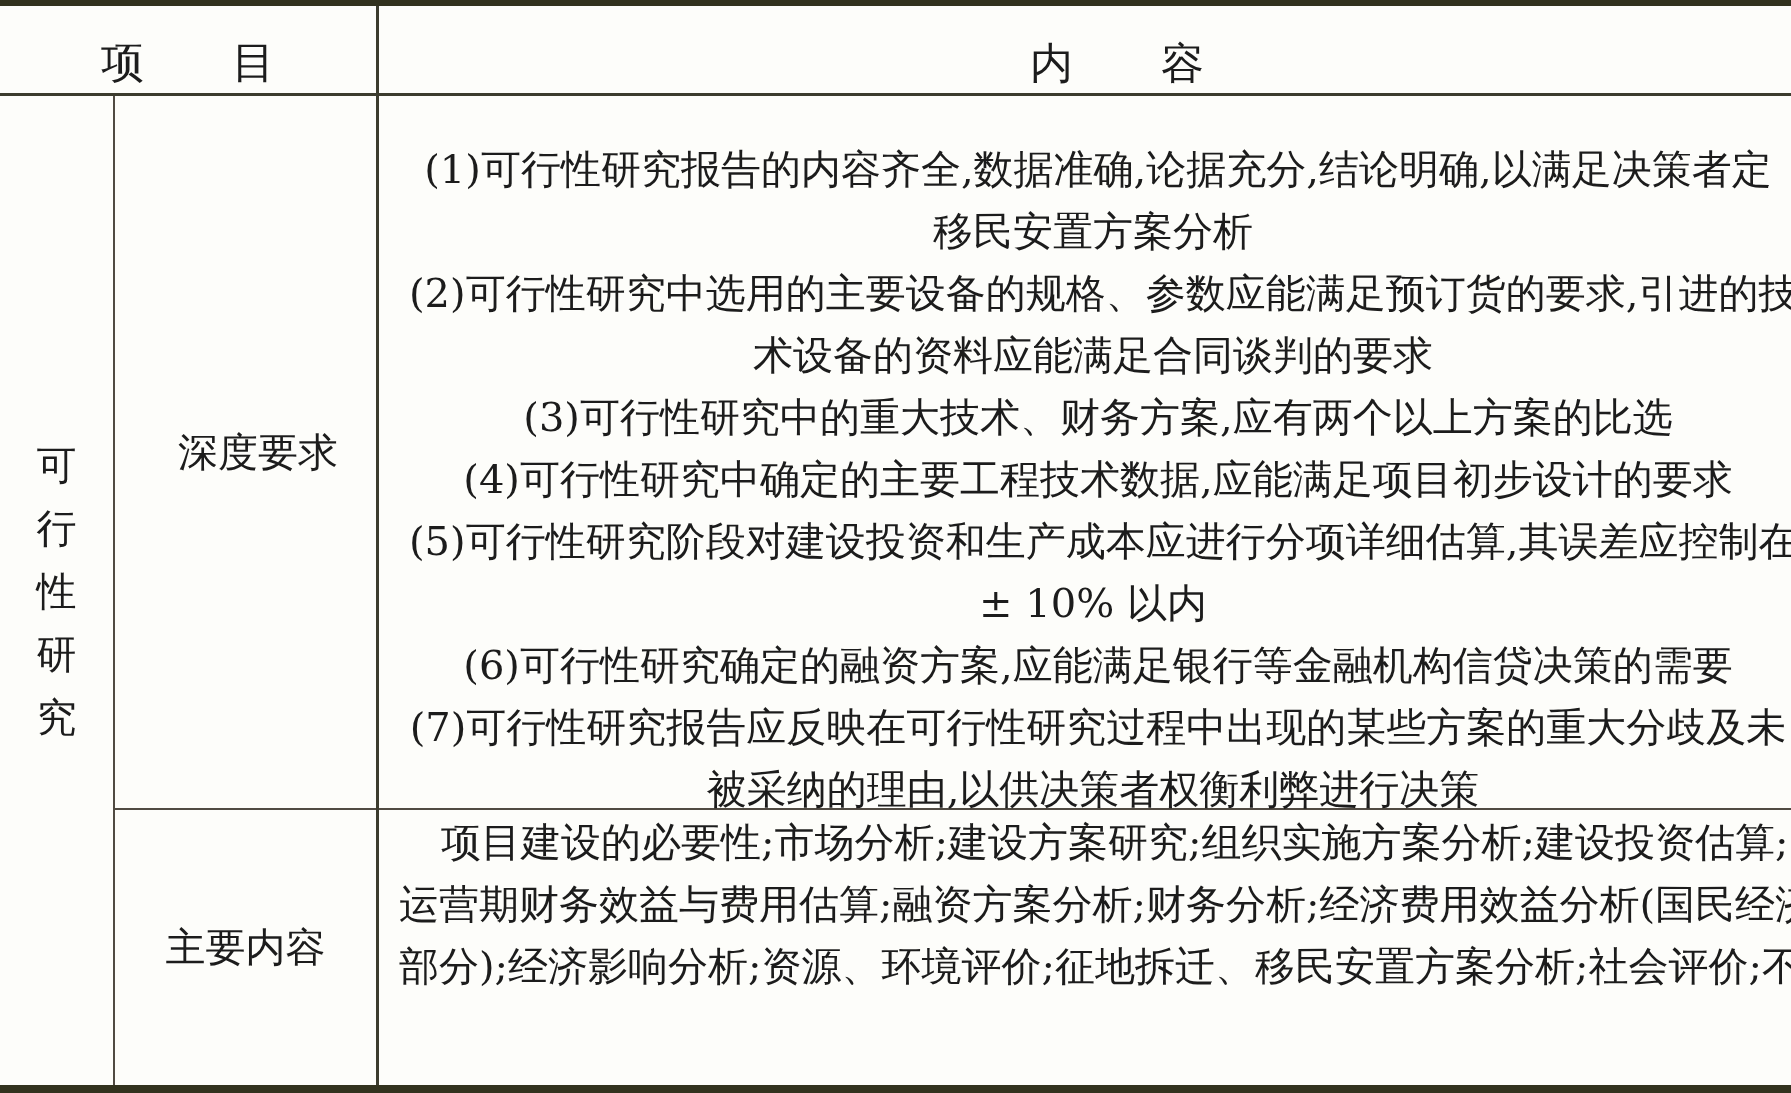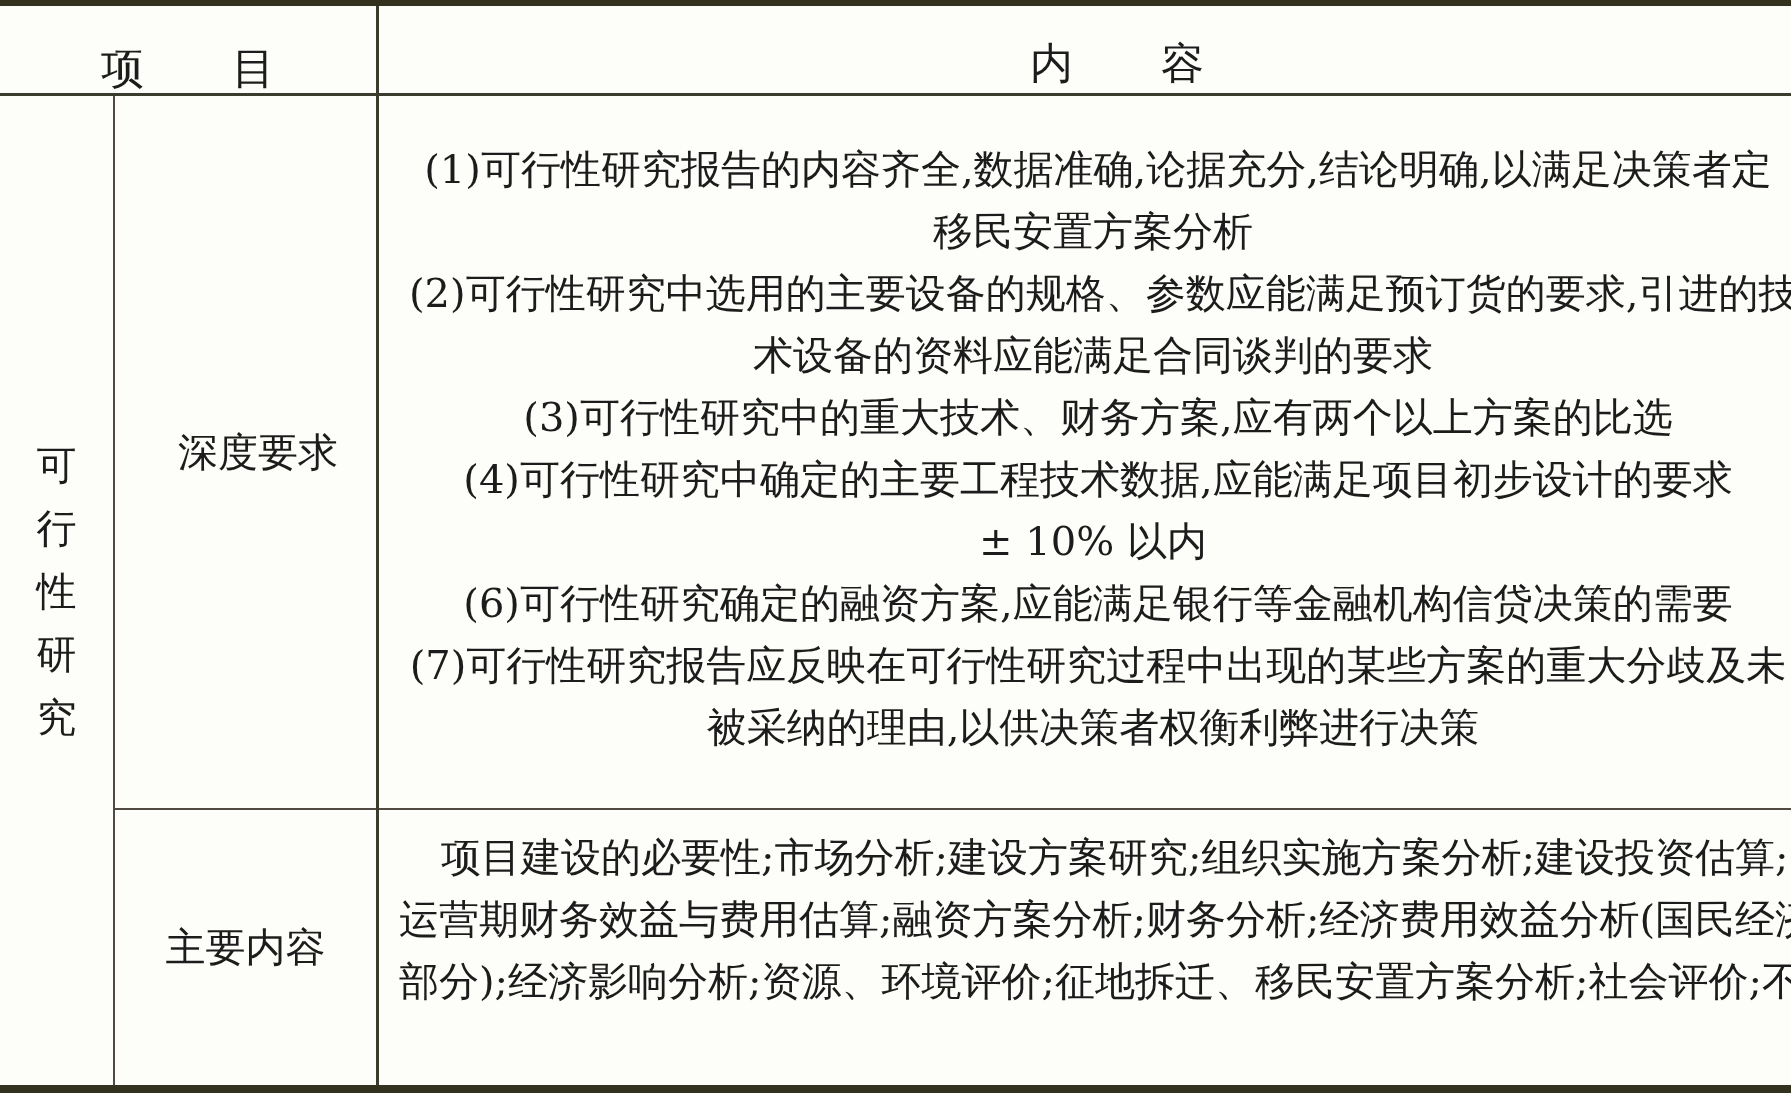"项目" div.cell { top: 12px -> 6px }
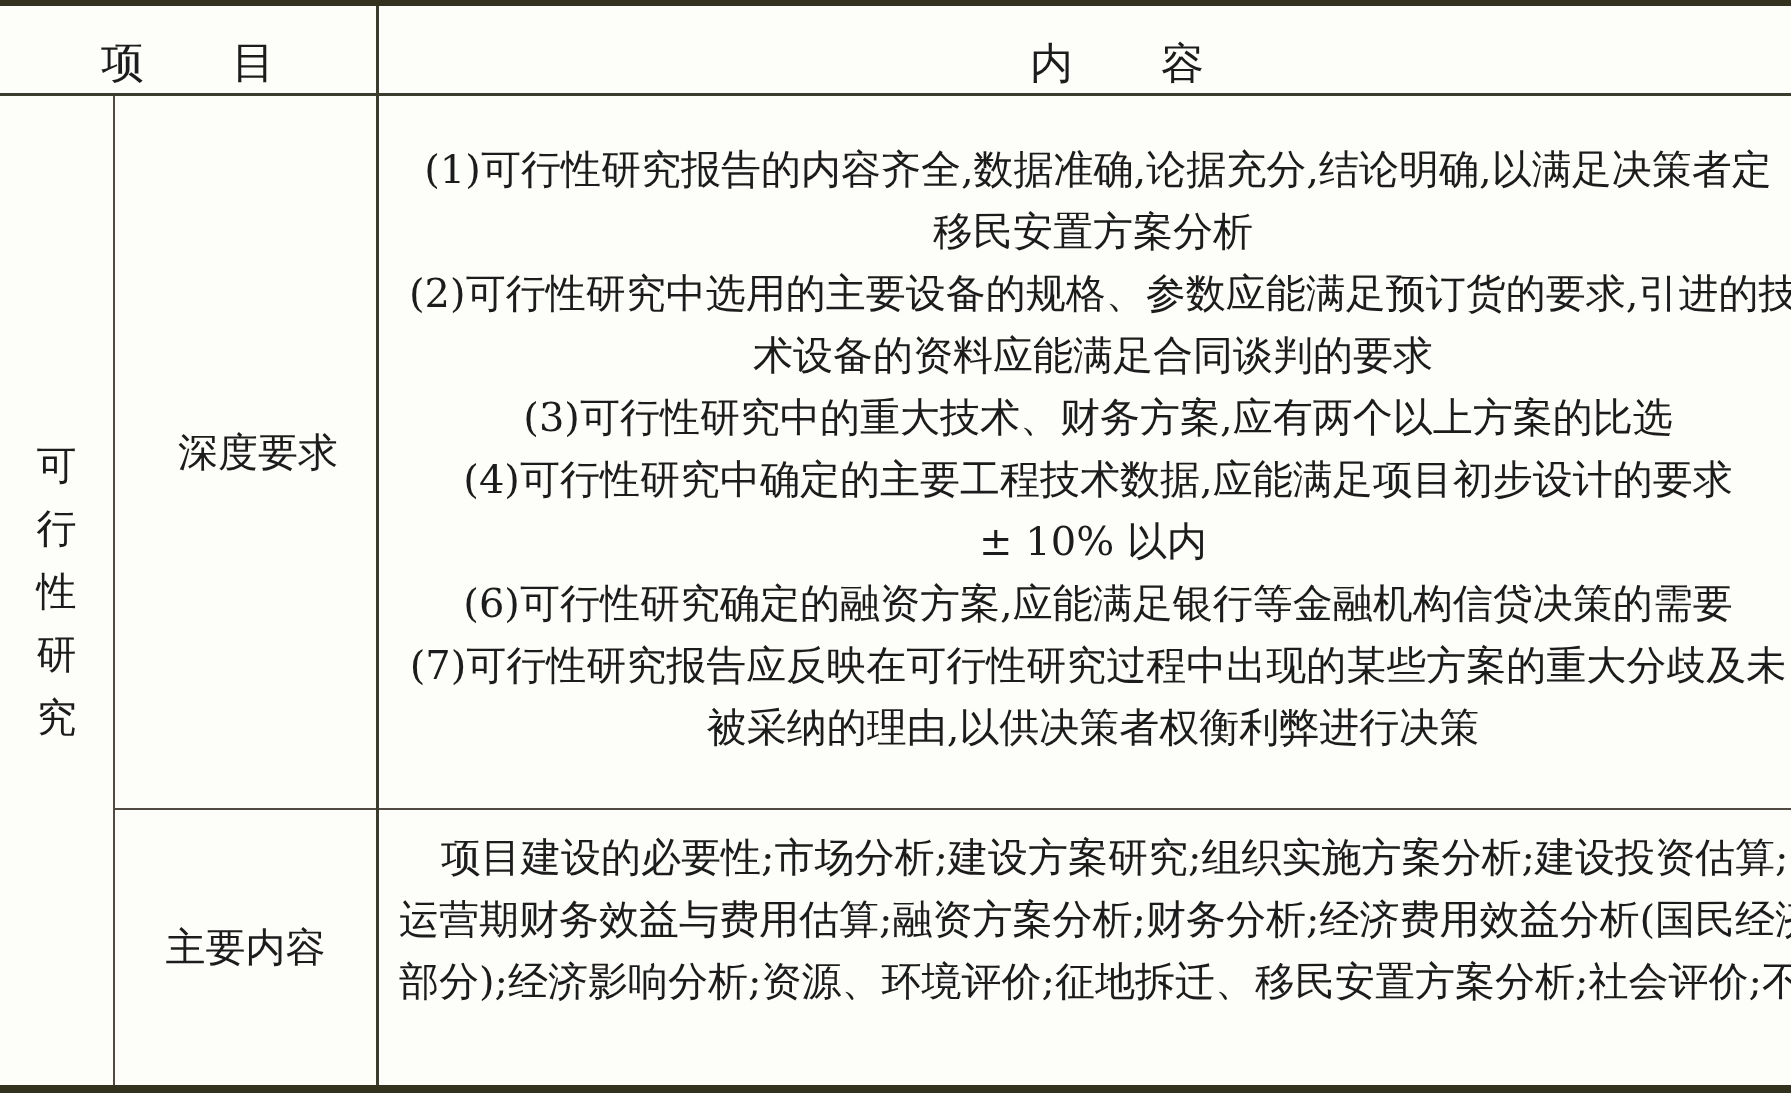"(5)可行性研究阶段对建设投资和生产成本应进行分项详细估算,其误差应控制在" div.tline { html: none -> <div>(5)可行性研究阶段对建设投资和生产成本应进行分项详细估算,其误差应控制在</div> }
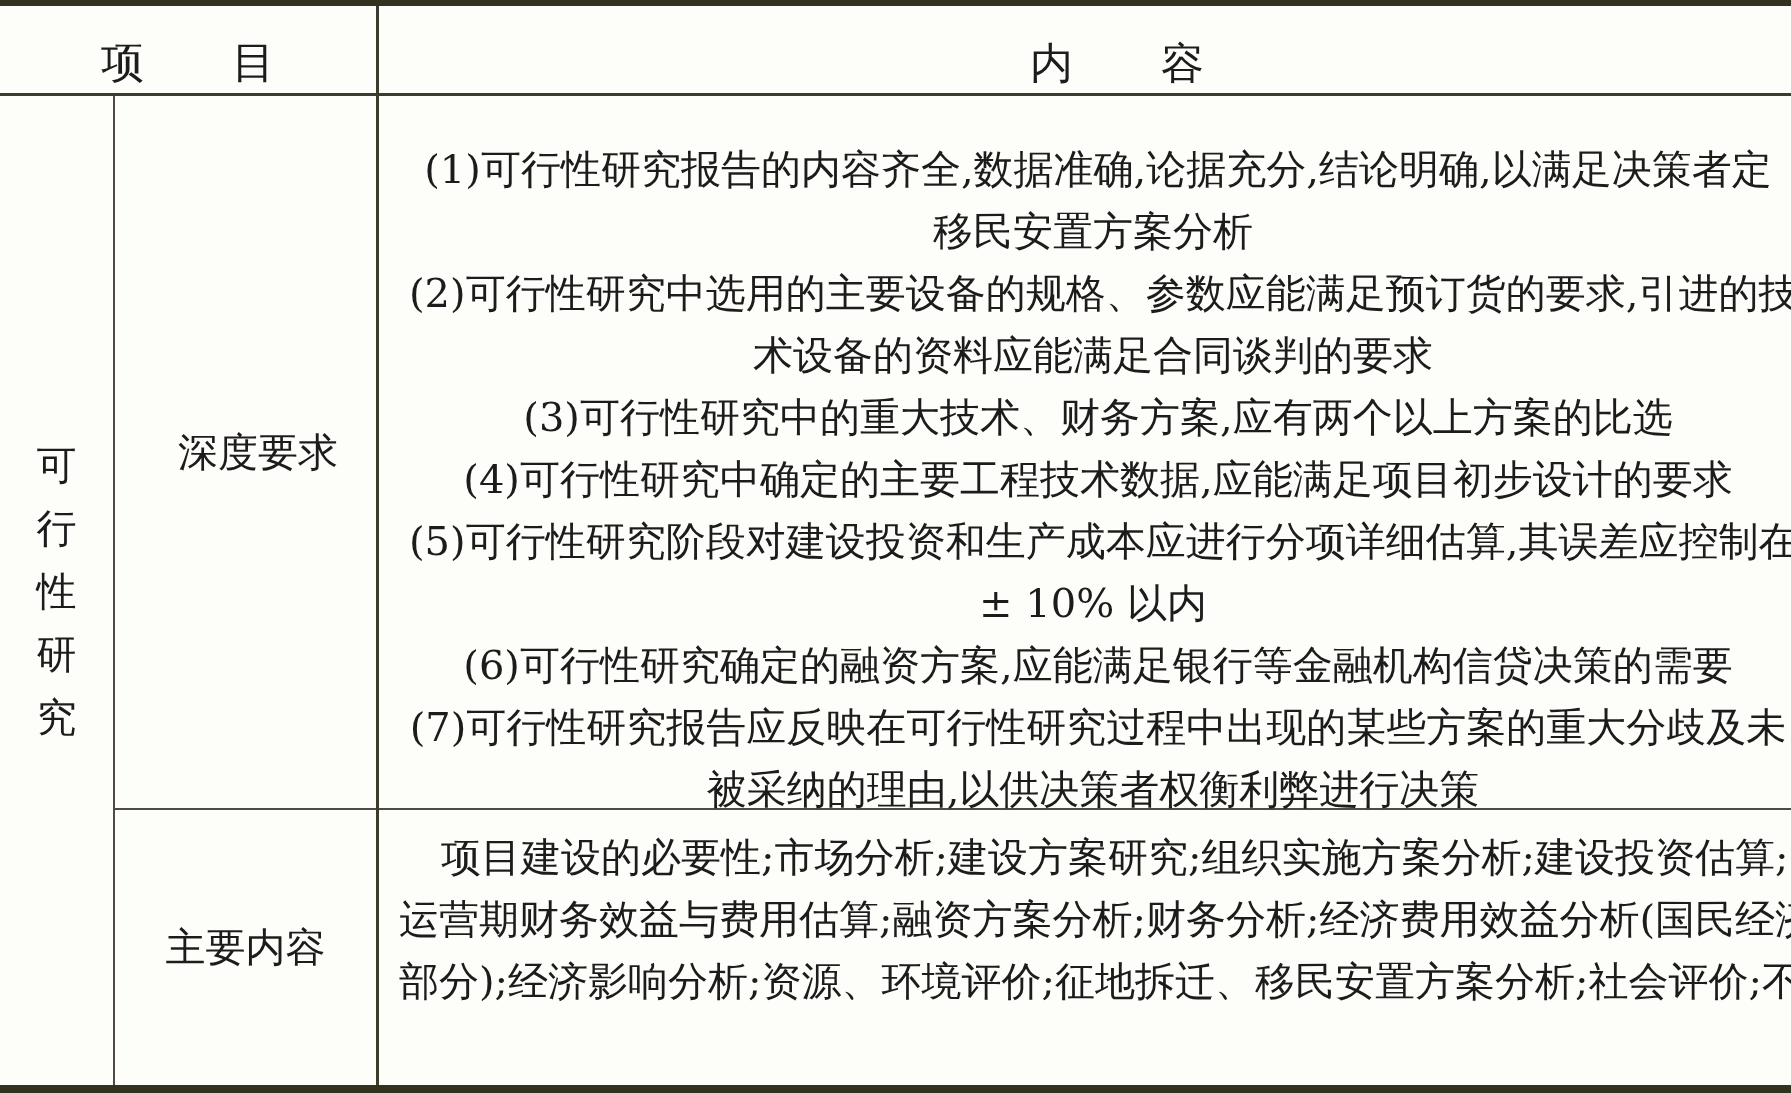"项目建设的必要性;市场分析;建设方案研究;组织实施方案分析;建设投资估算;" div.cell { padding-top: 16px -> 1px }
